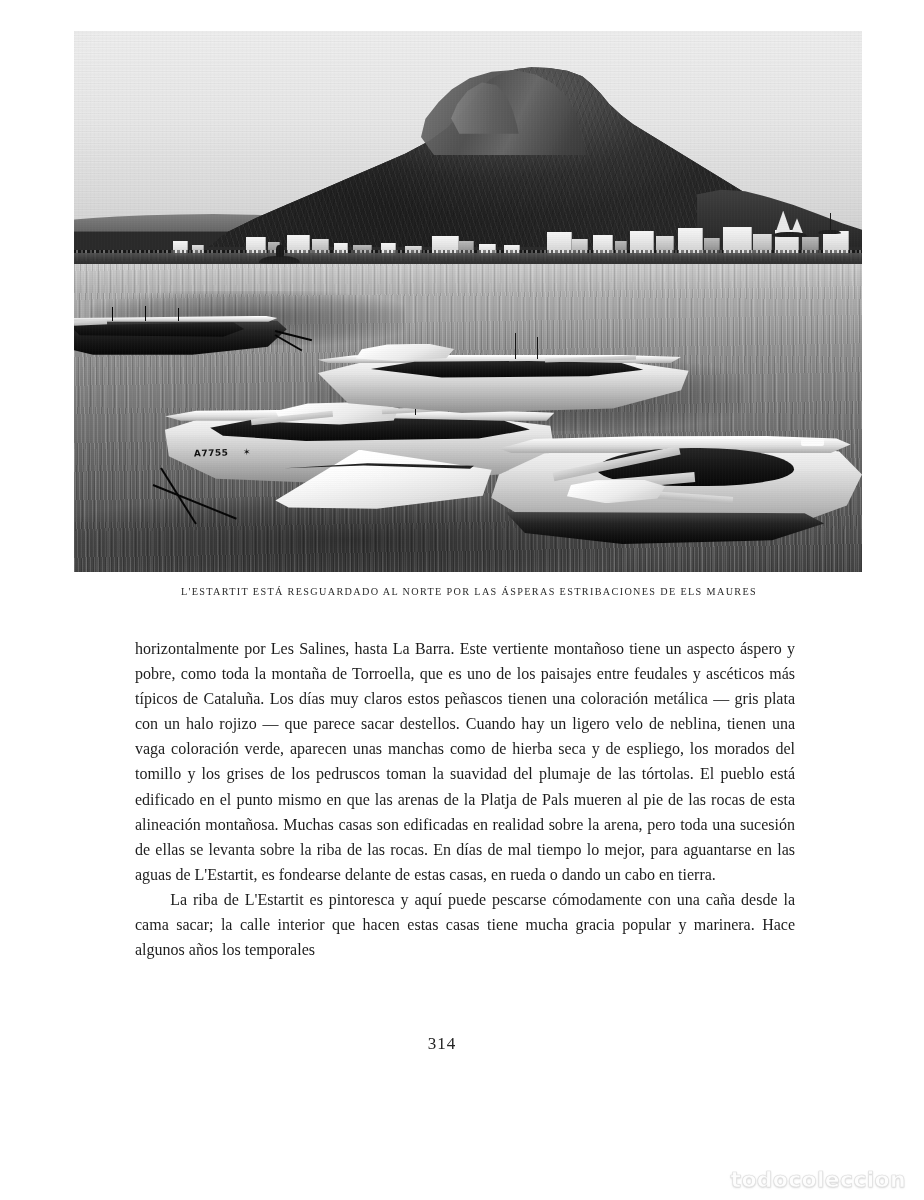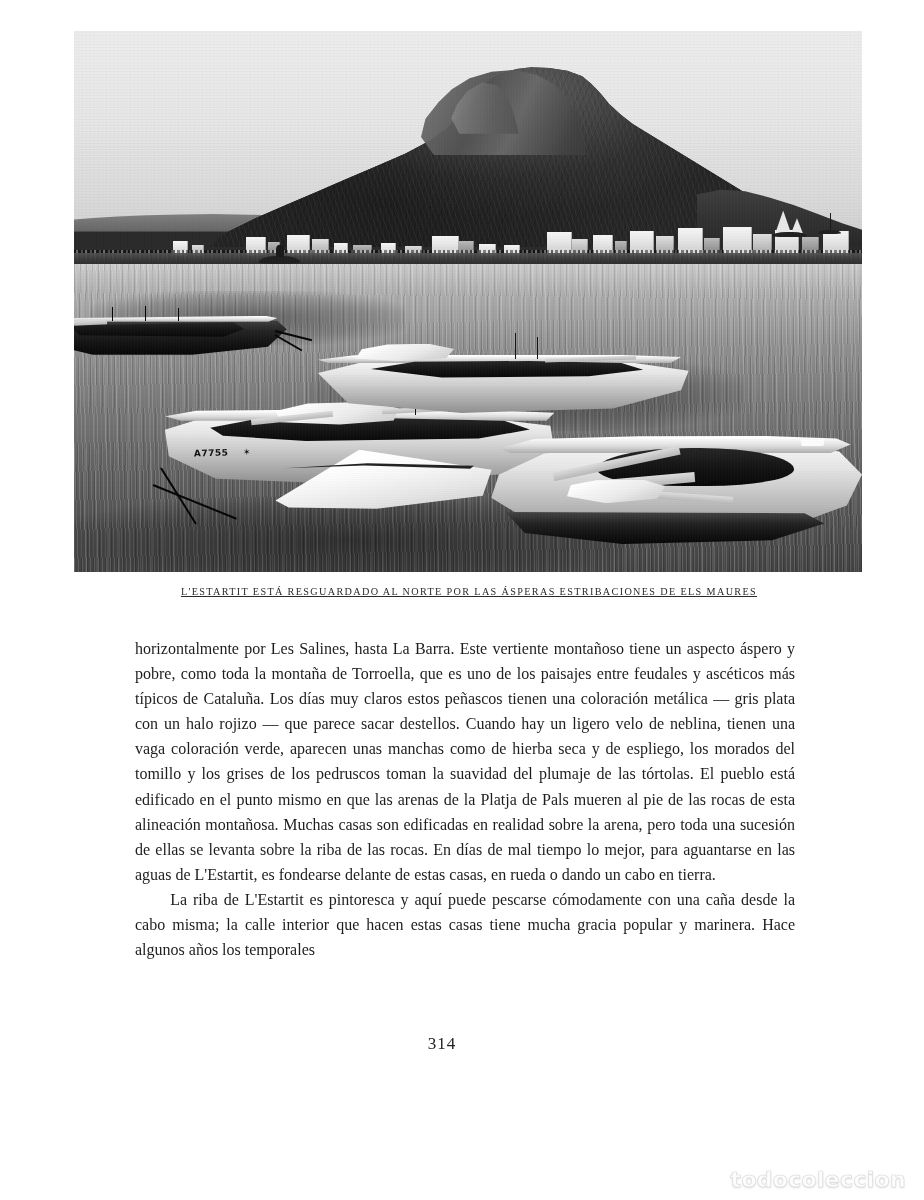"L'ESTARTIT ESTÁ RESGUARDADO AL NORTE" .caption { text-decoration: underline -> none }
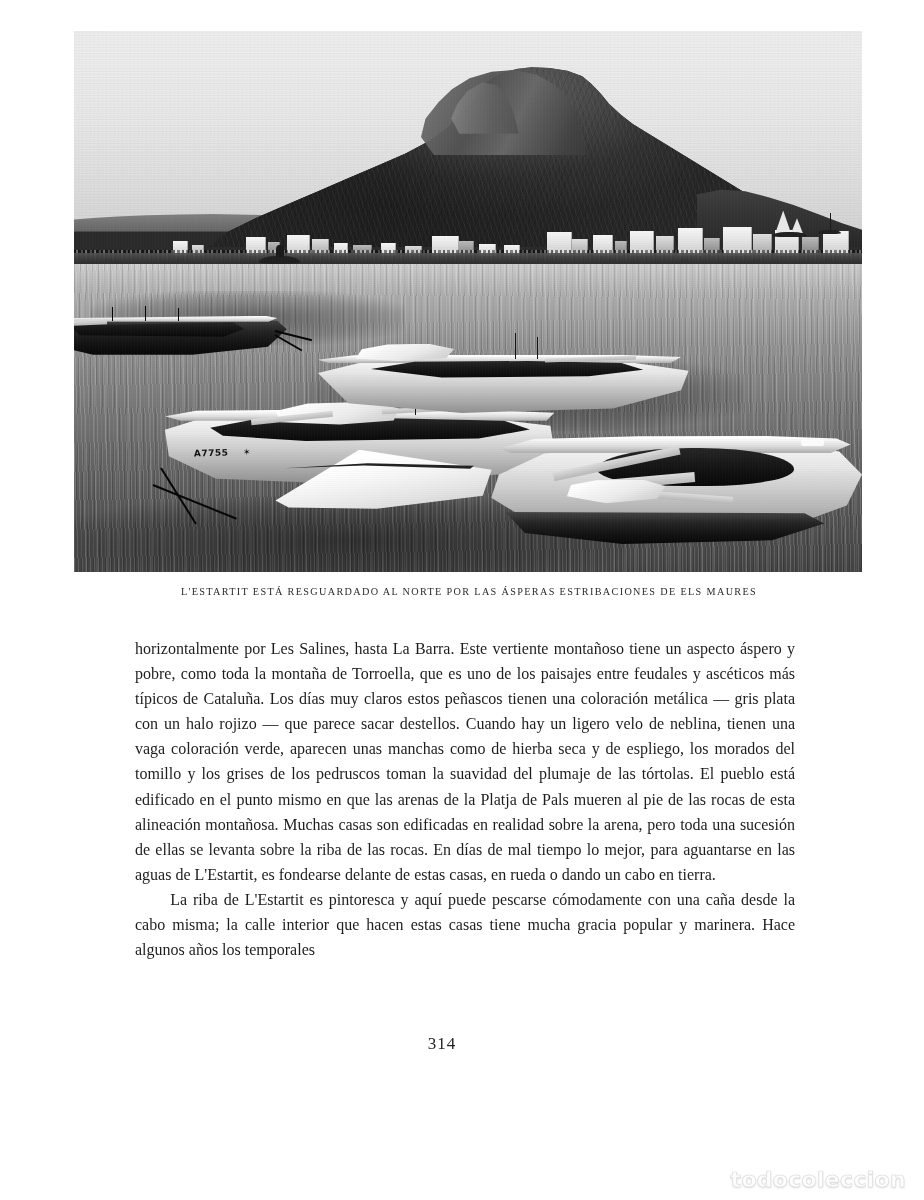"La riba de L'Estartit es" p.indented { text: cabo misma -> cama sacar }
